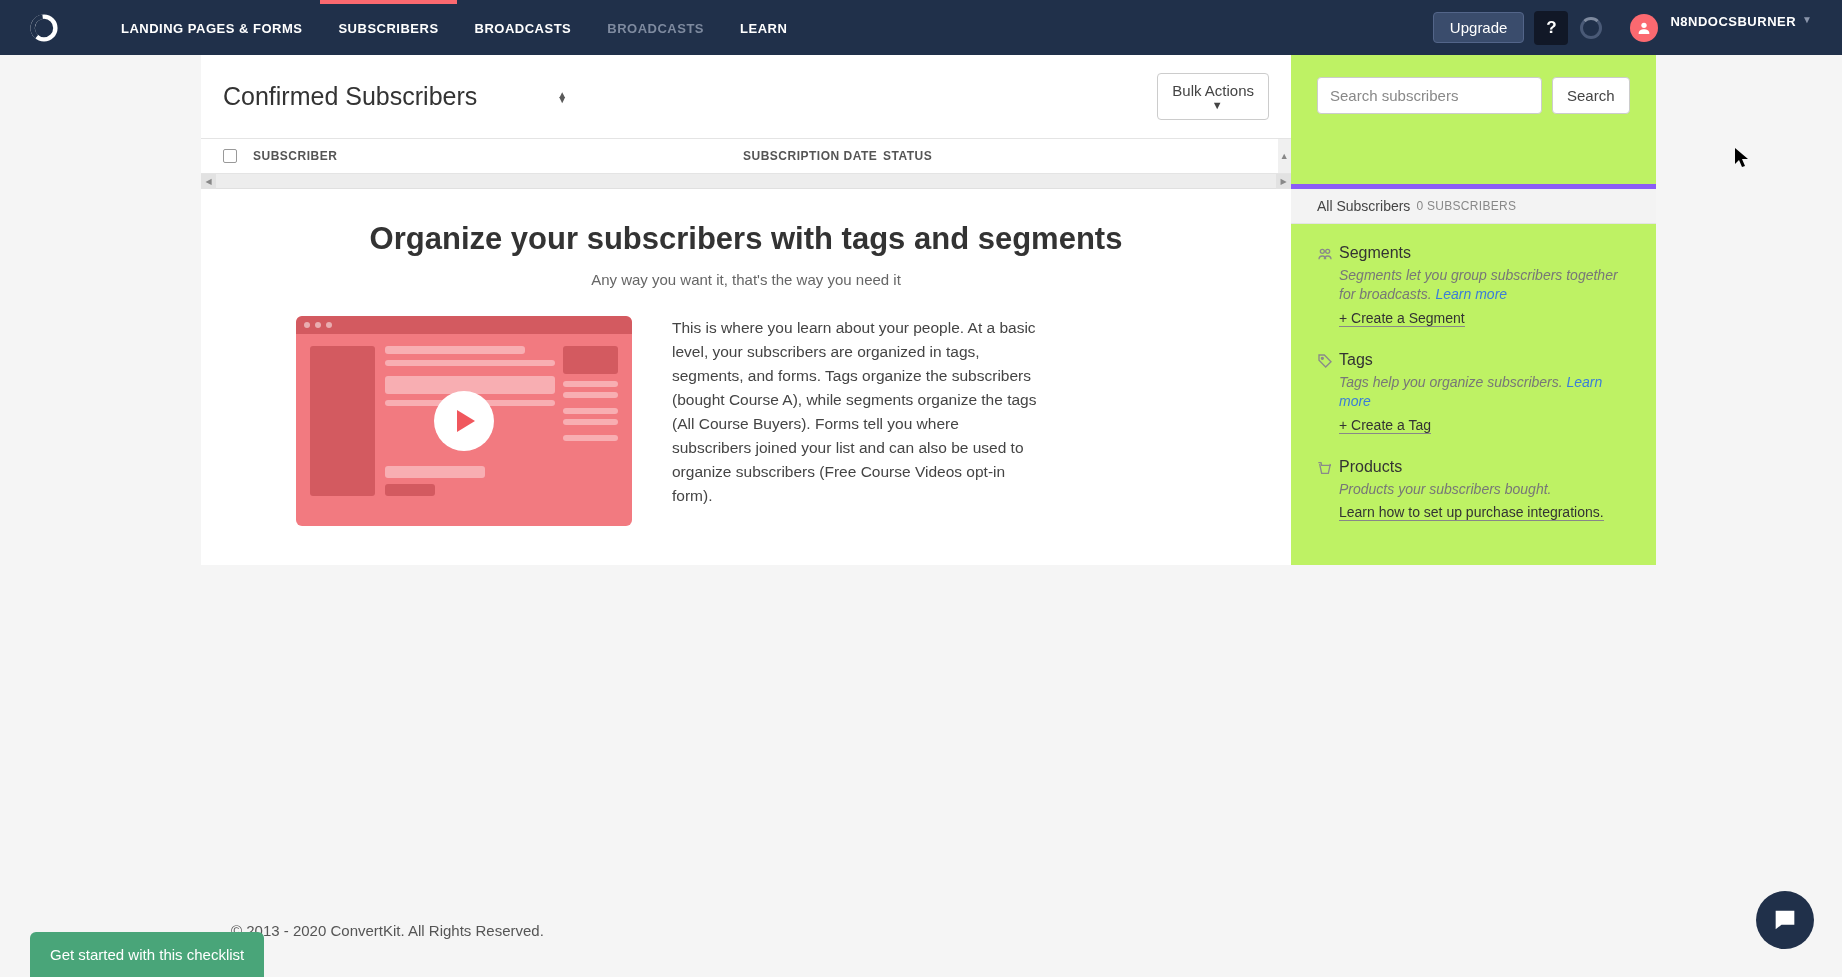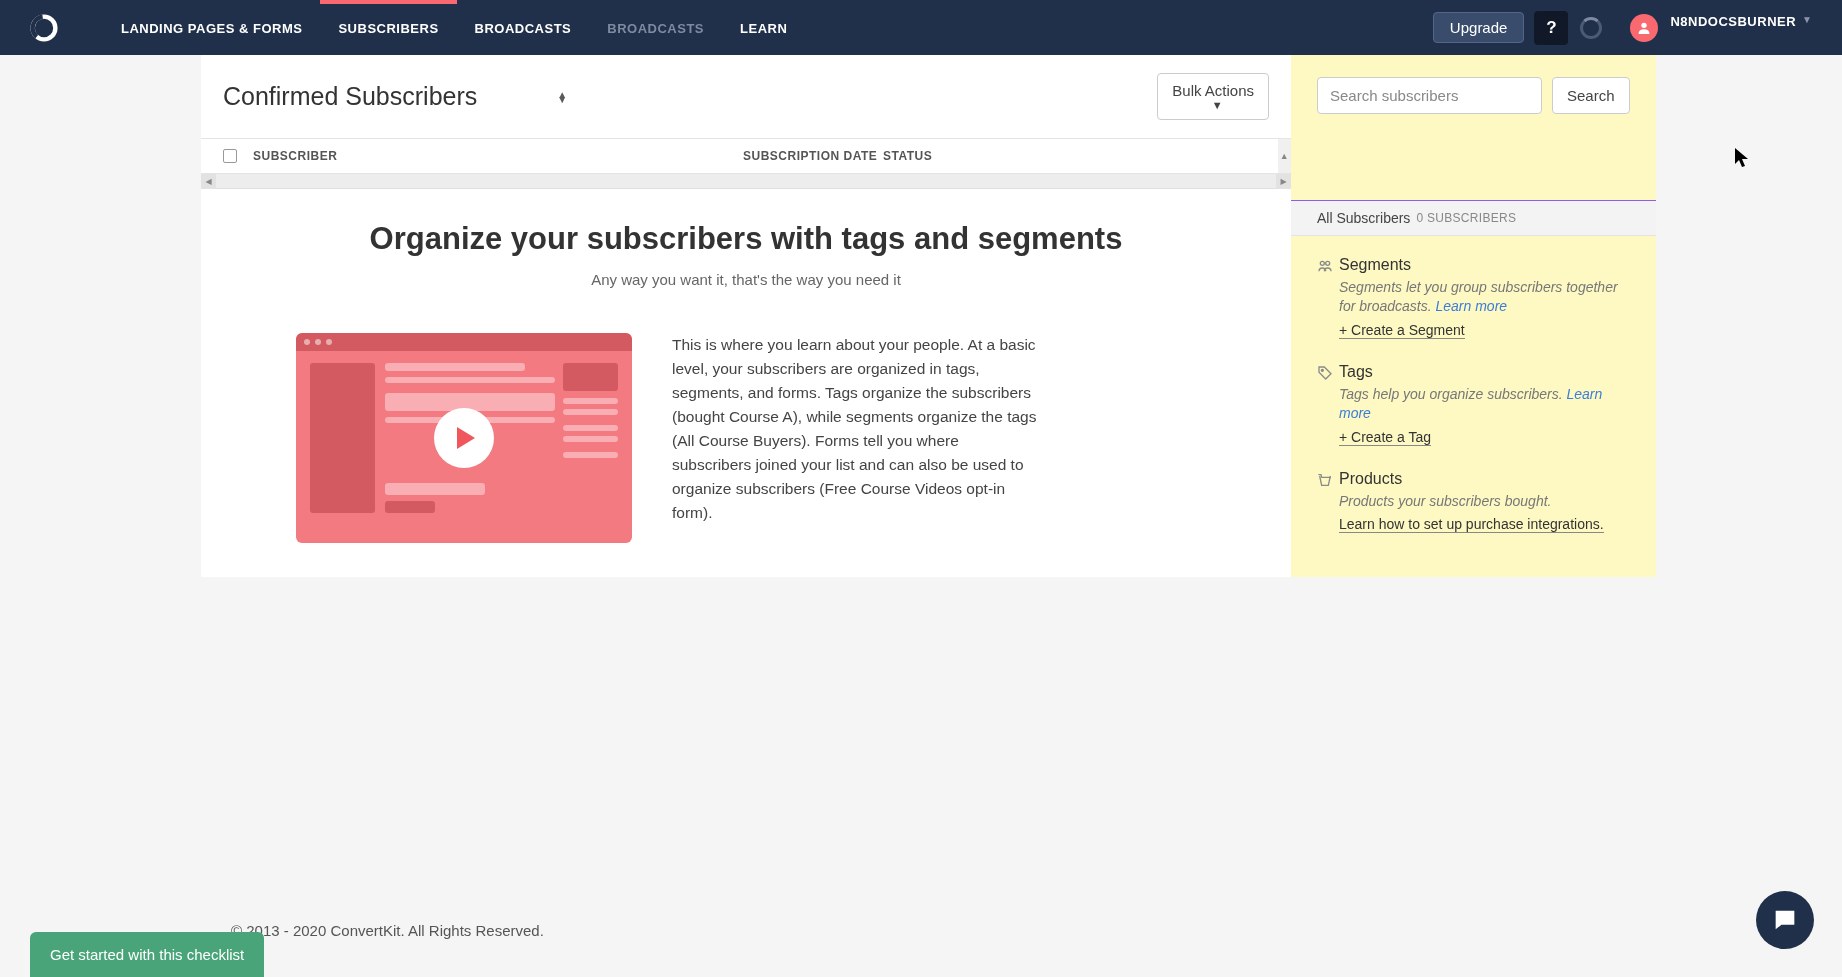"Search subscribers" .side-col { background: #fef9c3 -> #bef264 }
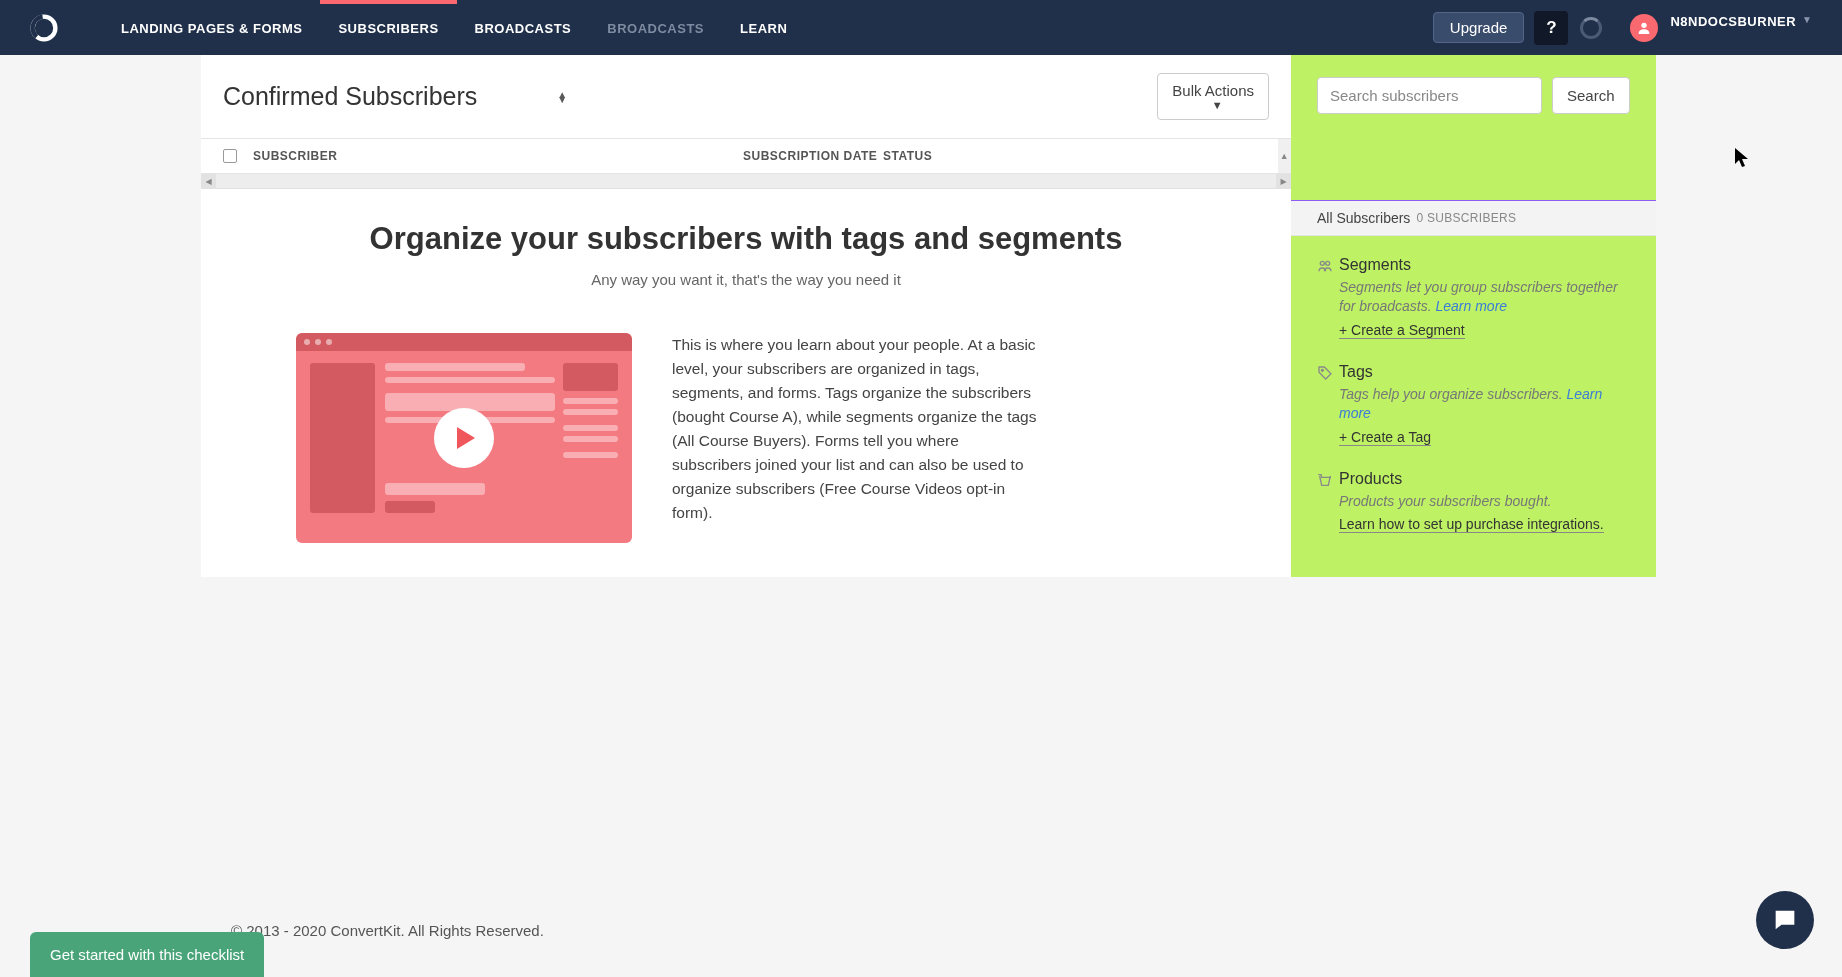"All Subscribers" .all-sub-row { border-top: 1px solid #8b5cf6 -> 5px solid #8b5cf6; margin-top: 36px -> 20px }
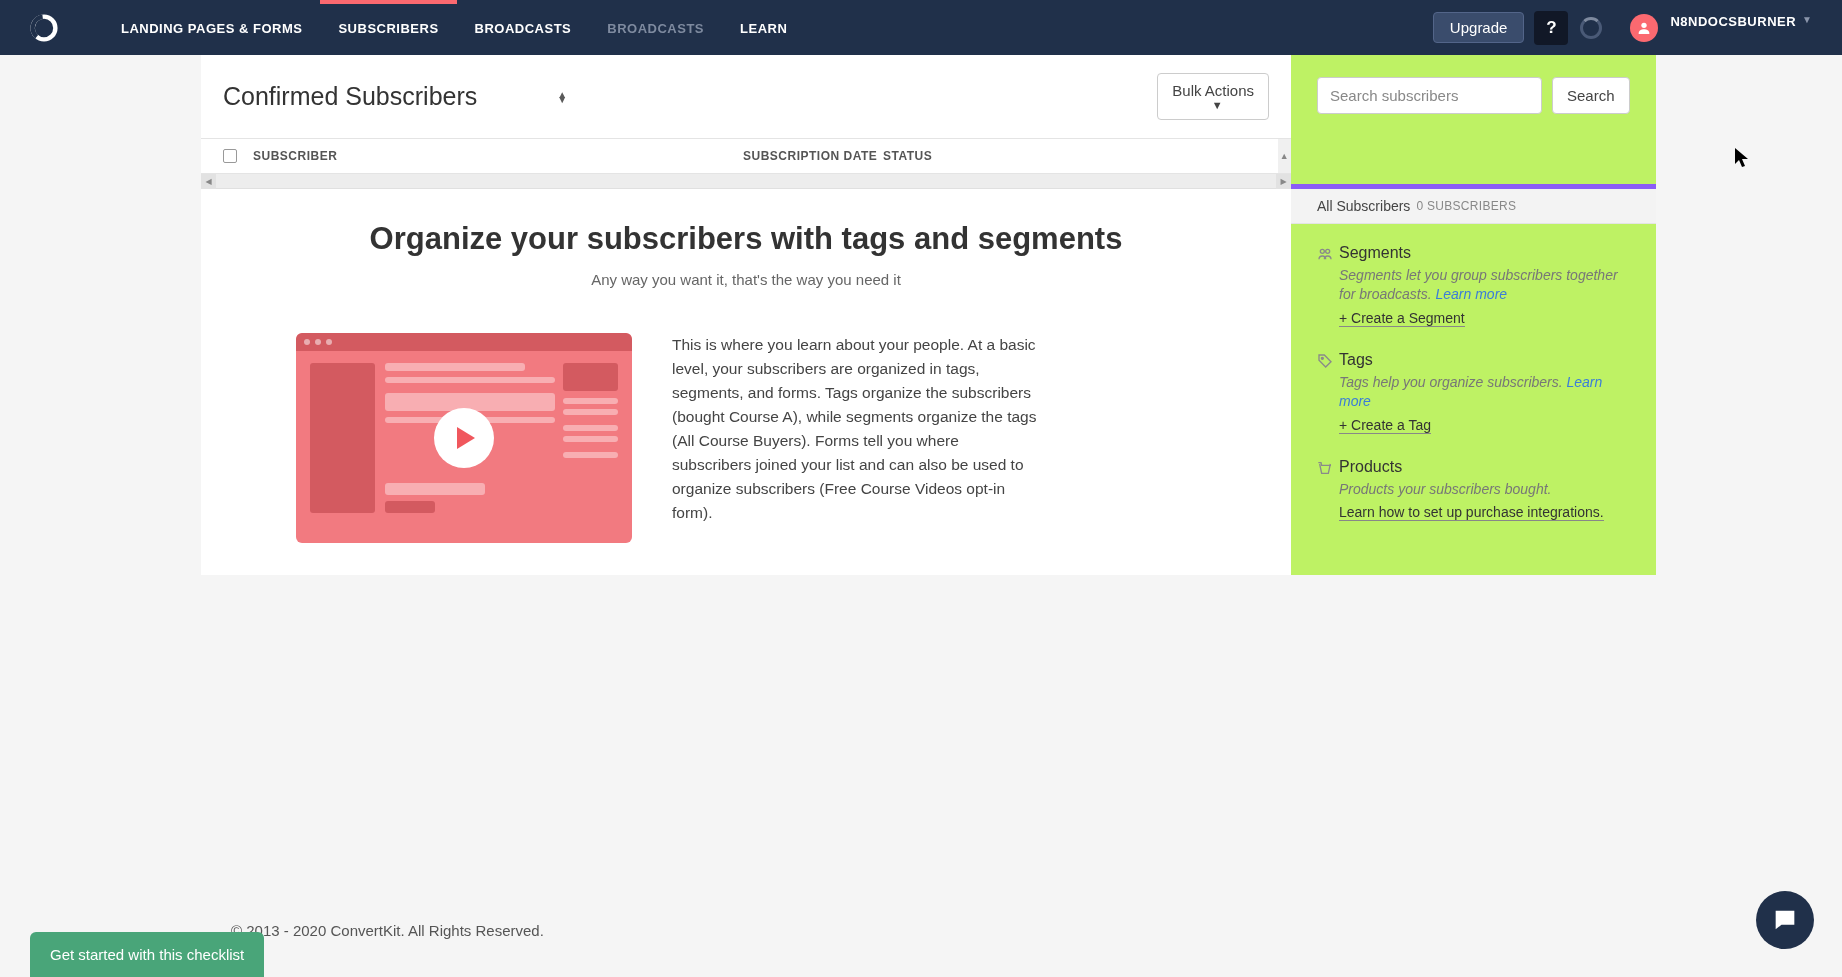"This is where you learn" .empty-body { margin-top: 45px -> 28px }
